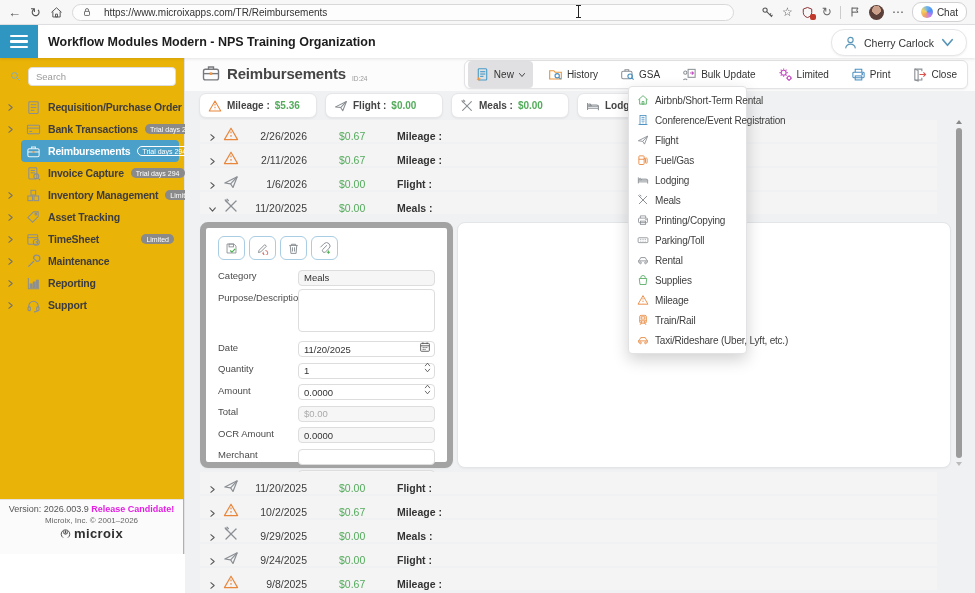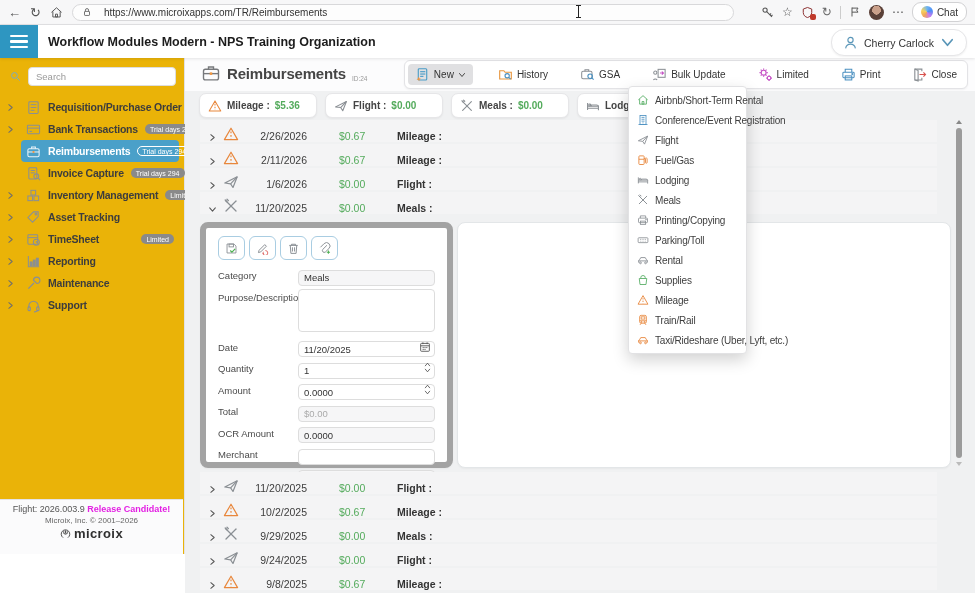"New" .toolbar-card { align-items: center -> none; gap: 18px -> 8px }
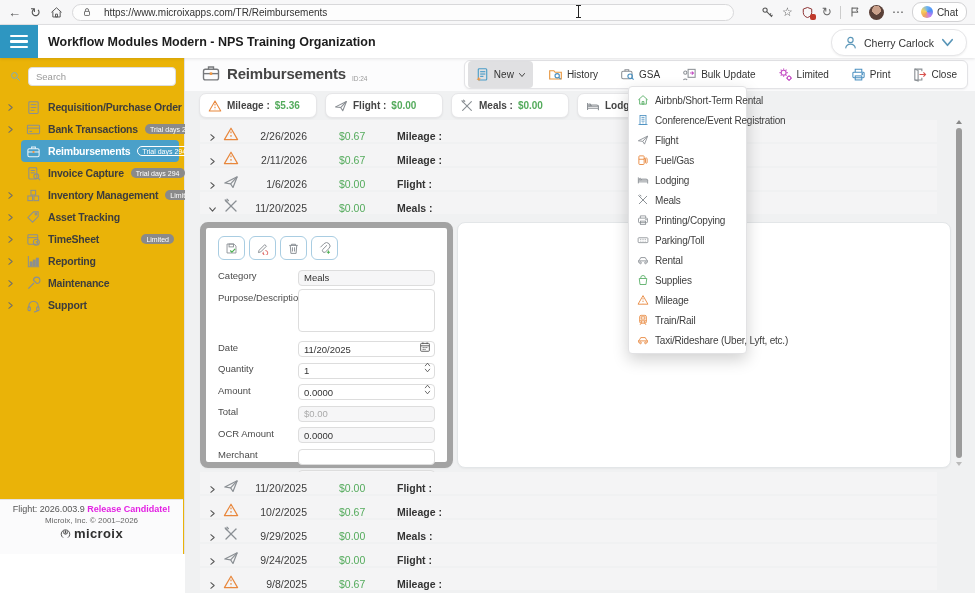"Reporting" div.sb-item { order: before "Maintenance" -> after "Maintenance" }
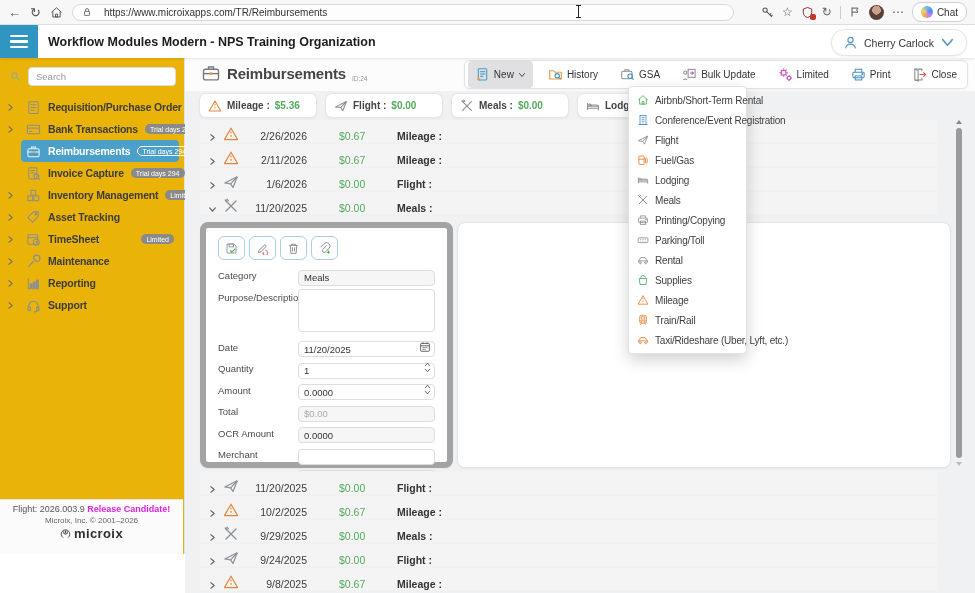"Flight: 2026.003.9" span { text: Flight -> Version }
